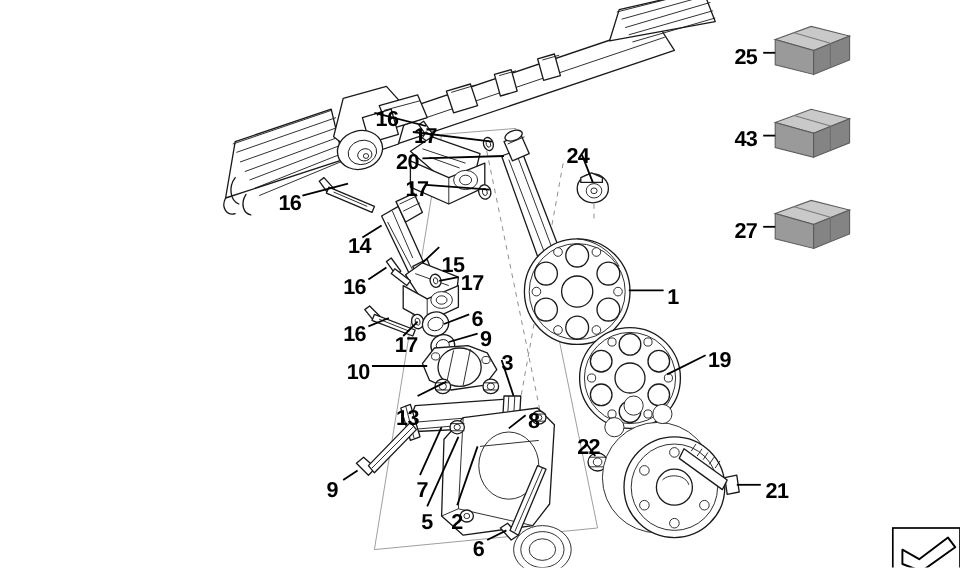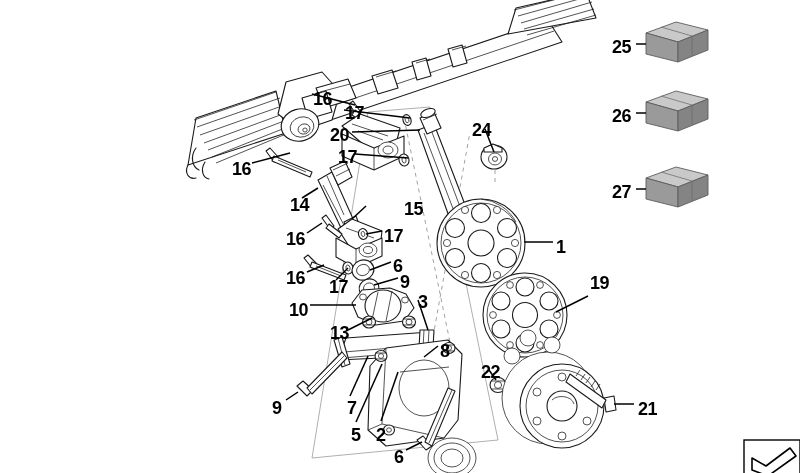"26" div.lbl { text: 26 -> 43 }
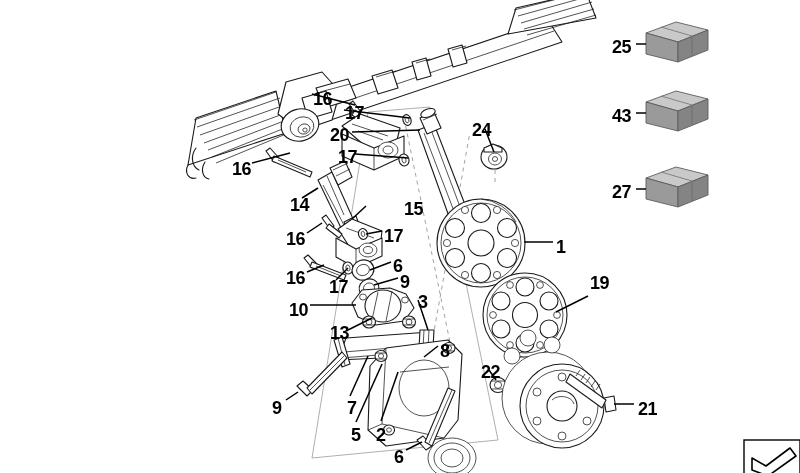"15" div.lbl { margin-left: 36px -> none; top: 200px -> 212px }
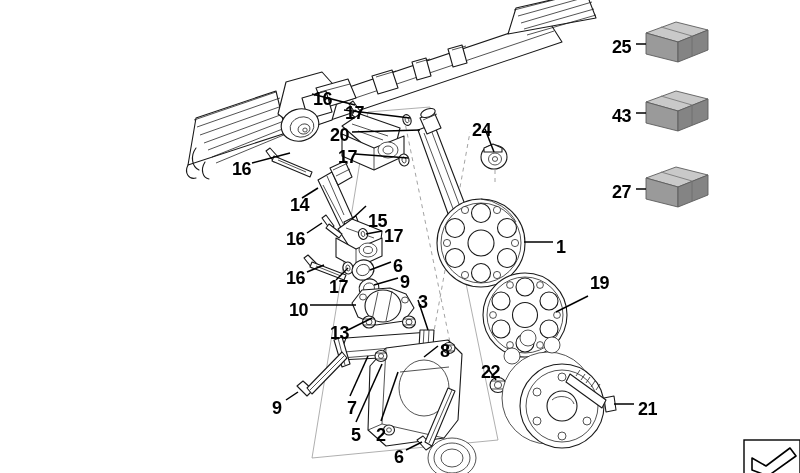"19" div.lbl { top: 274px -> 291px }
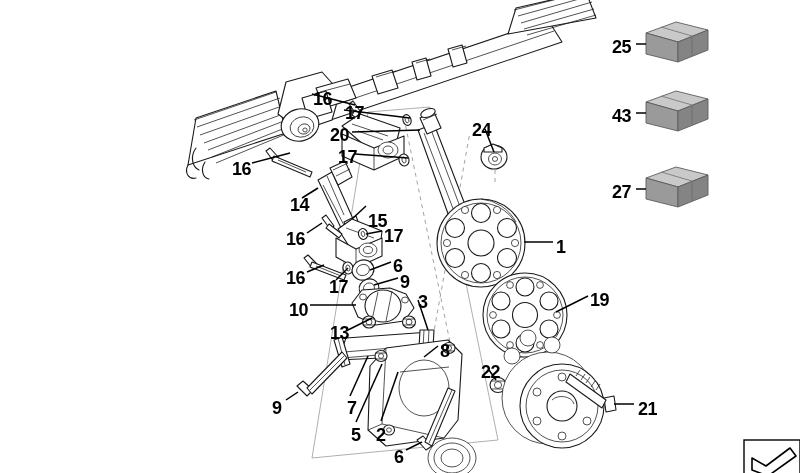"13" div.lbl { top: 324px -> 339px }
